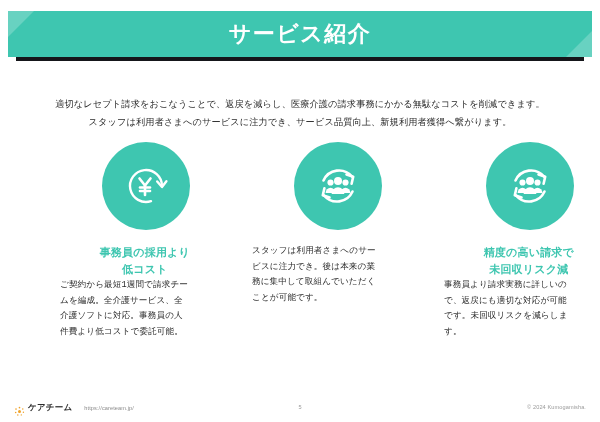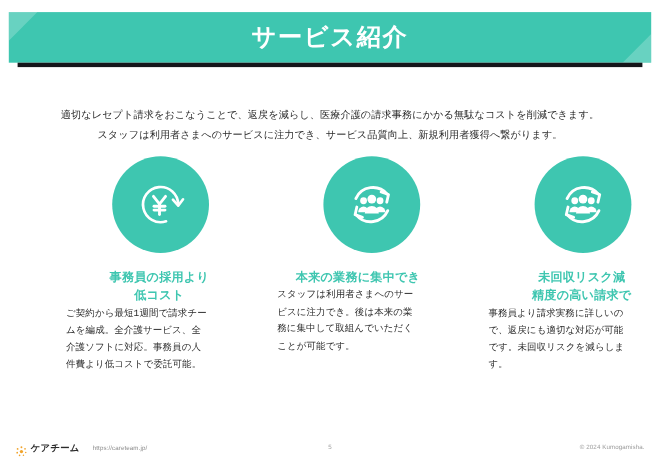"本来の業務に集中でき" div { html: <div>本来の業務に集中でき</div> -> none }
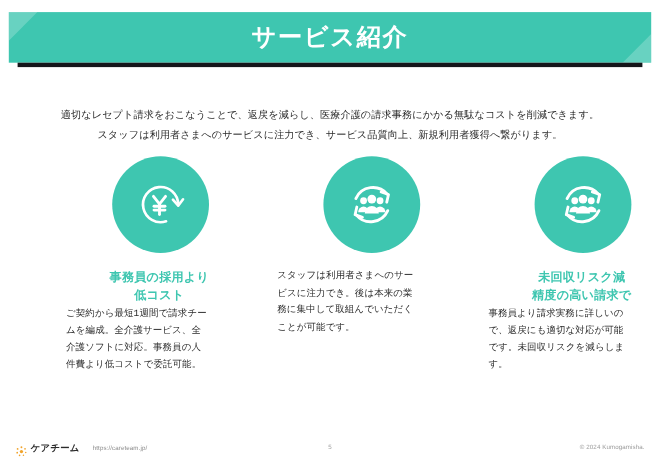"未回収リスク減" div { order: before "精度の高い請求で" -> after "精度の高い請求で" }
